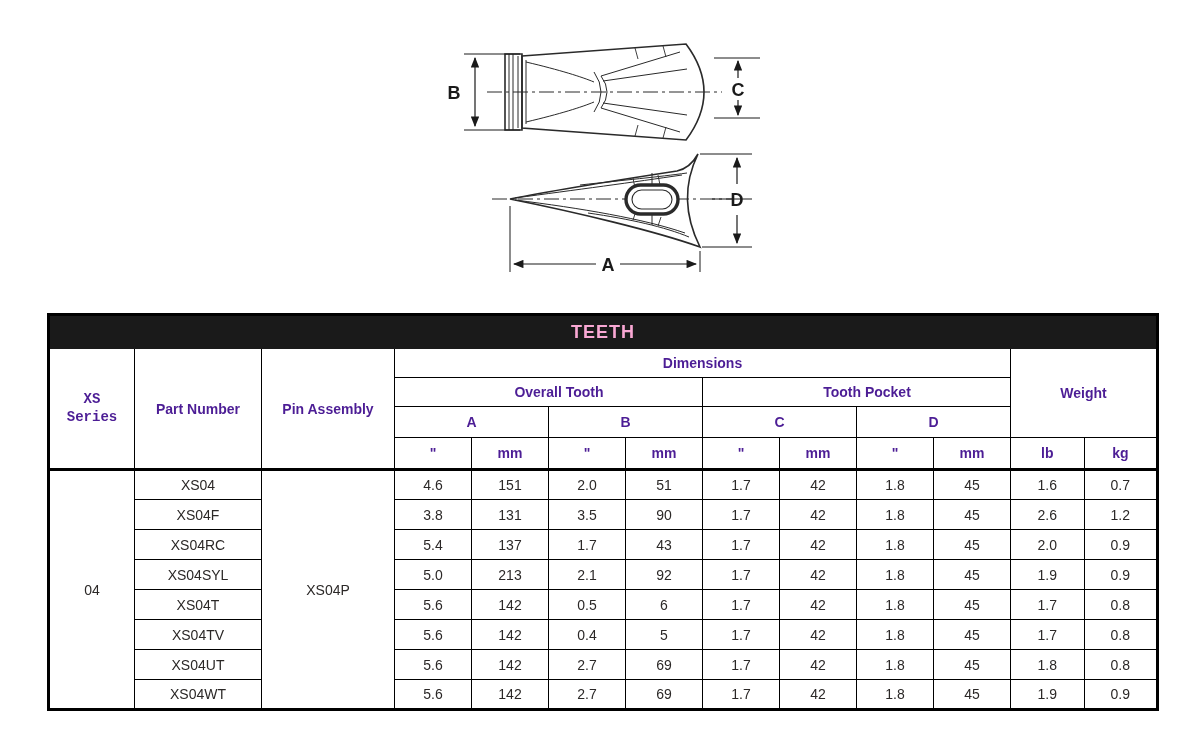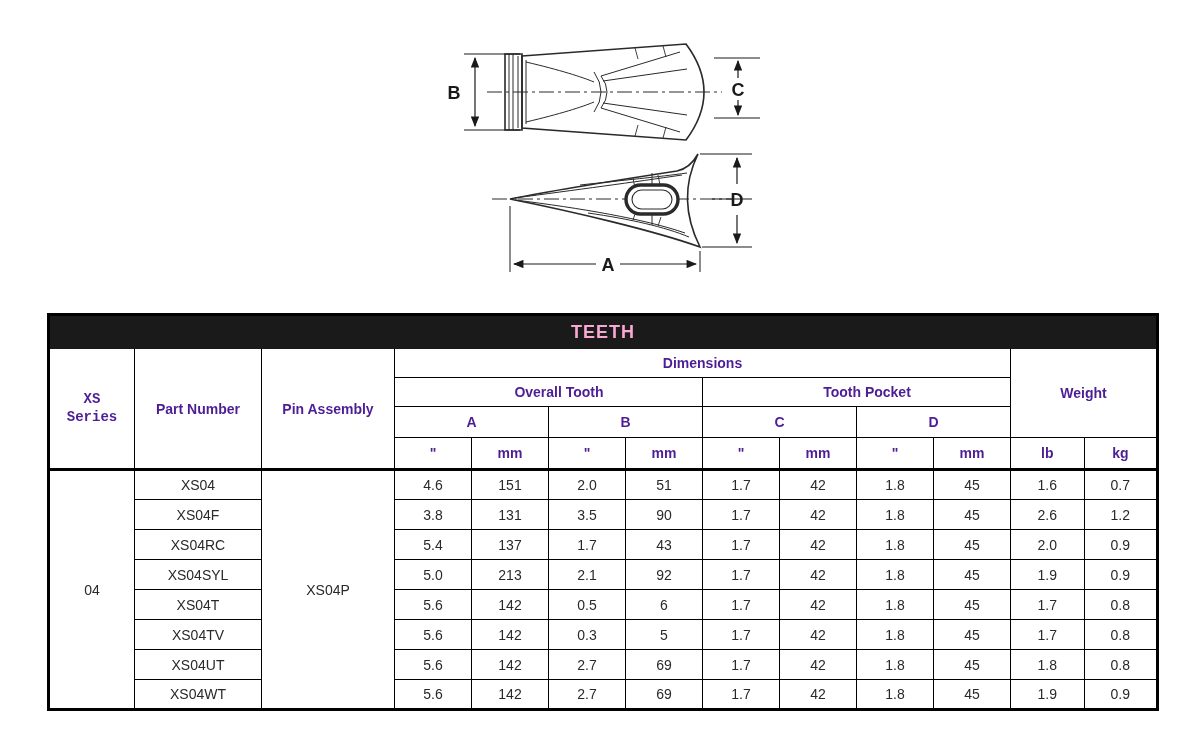"0.3" td { text: 0.3 -> 0.4 }
